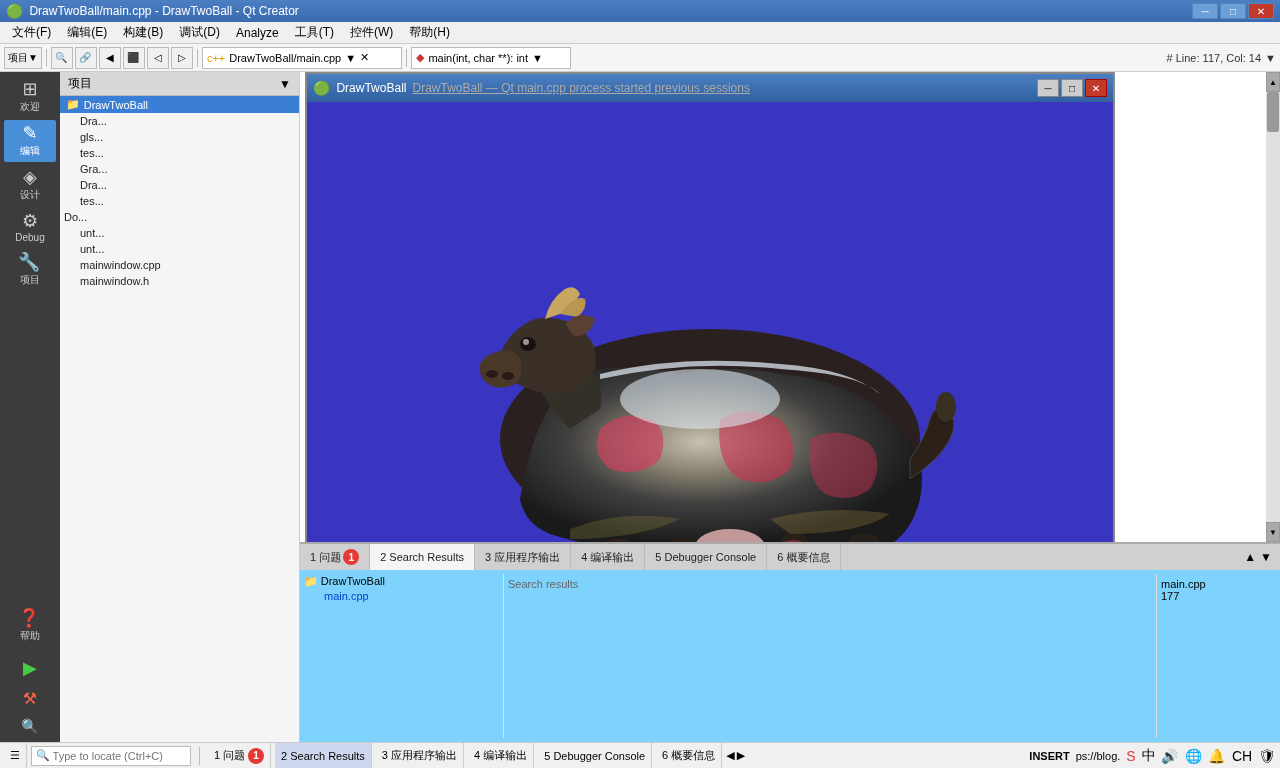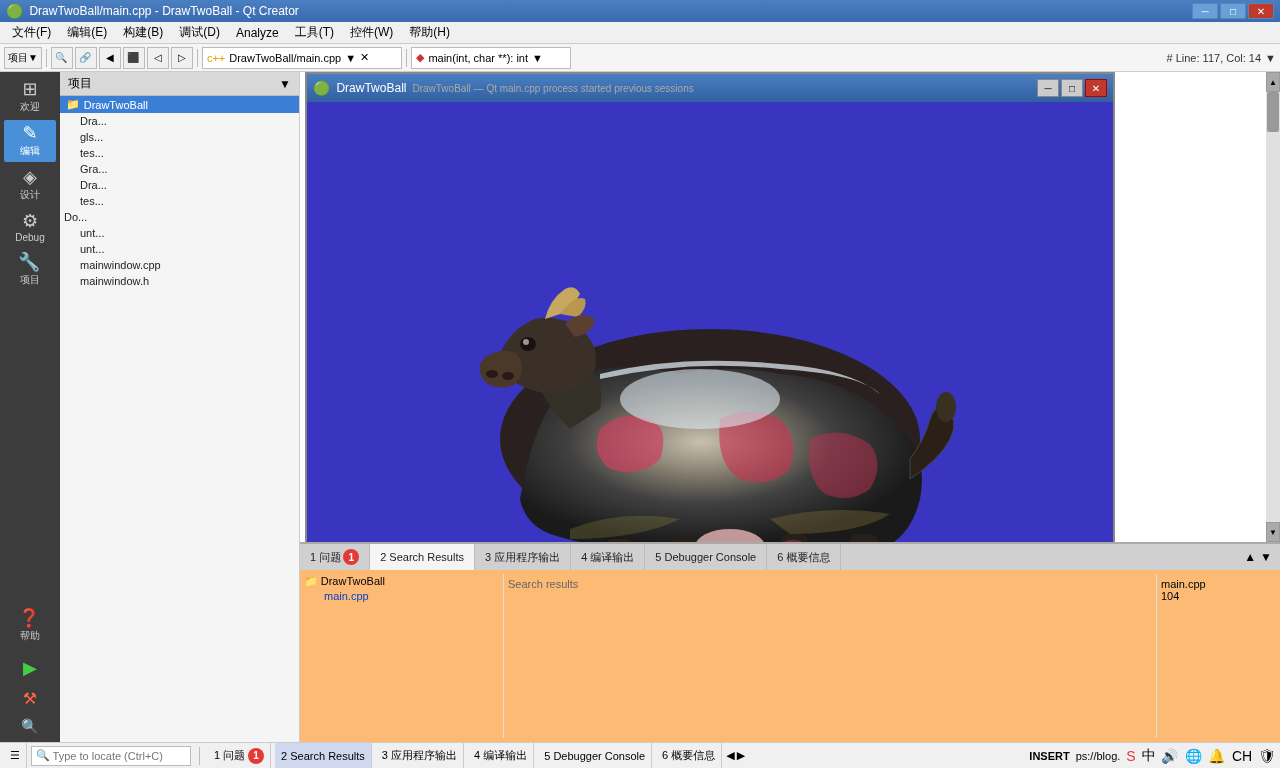"DrawTwoBall — Qt main.cpp process" span { font-size: 10px -> 12px; text-decoration: none -> underline }
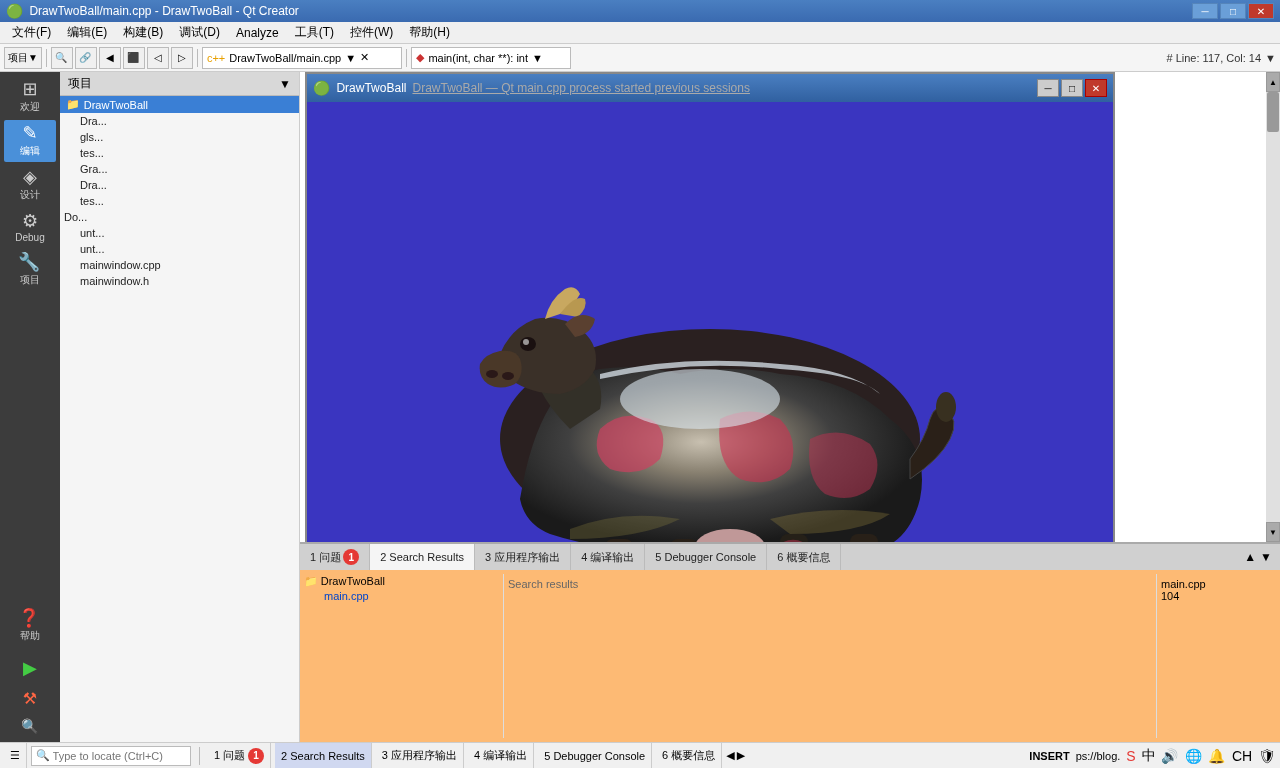"📁 DrawTwoBall" #build-content { background: #fdba74 -> #7dd3fc }
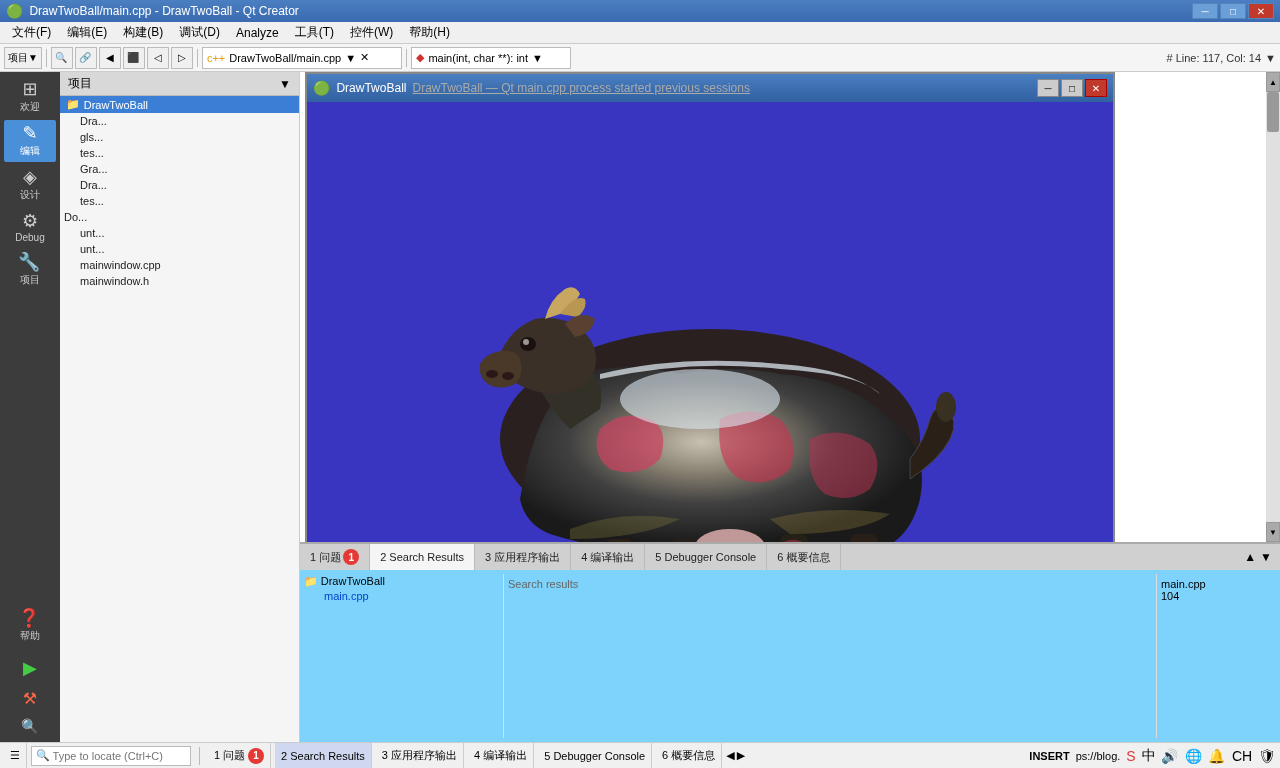"104" div { text: 104 -> 177 }
